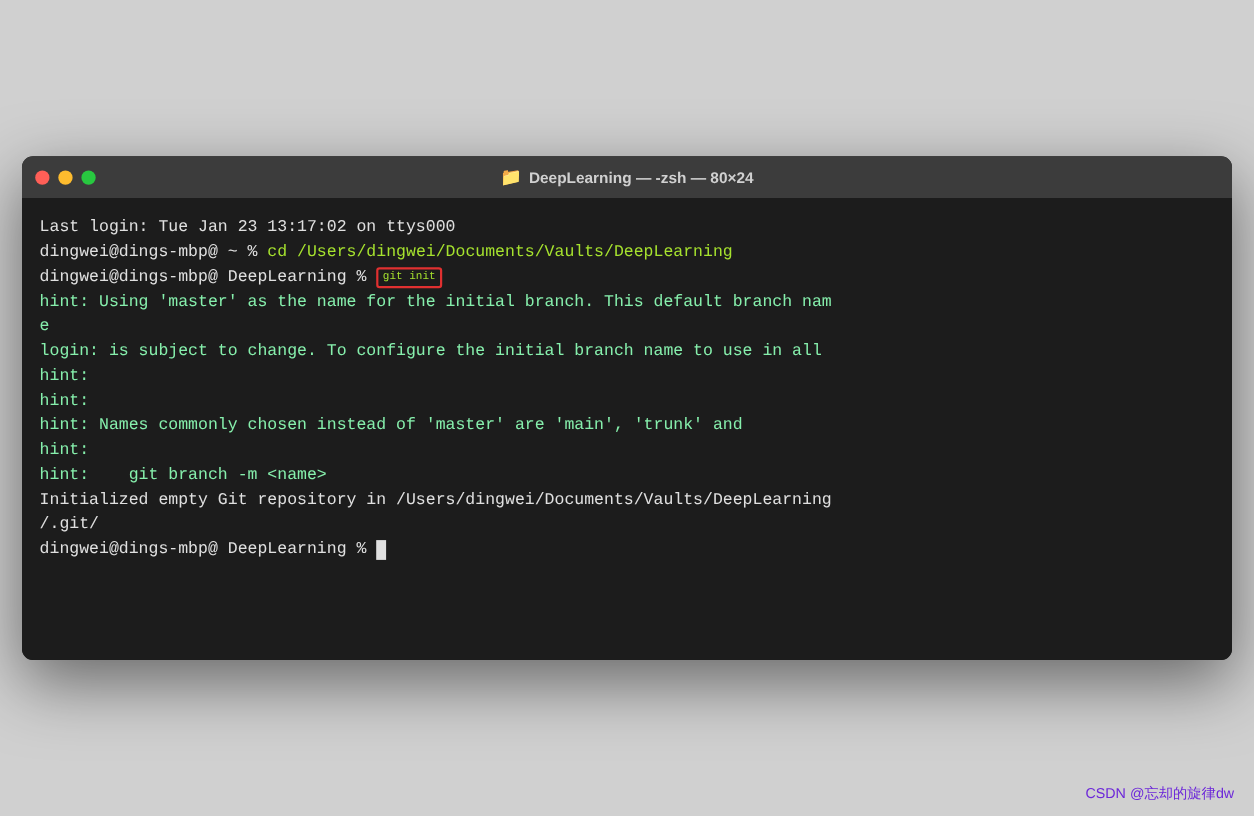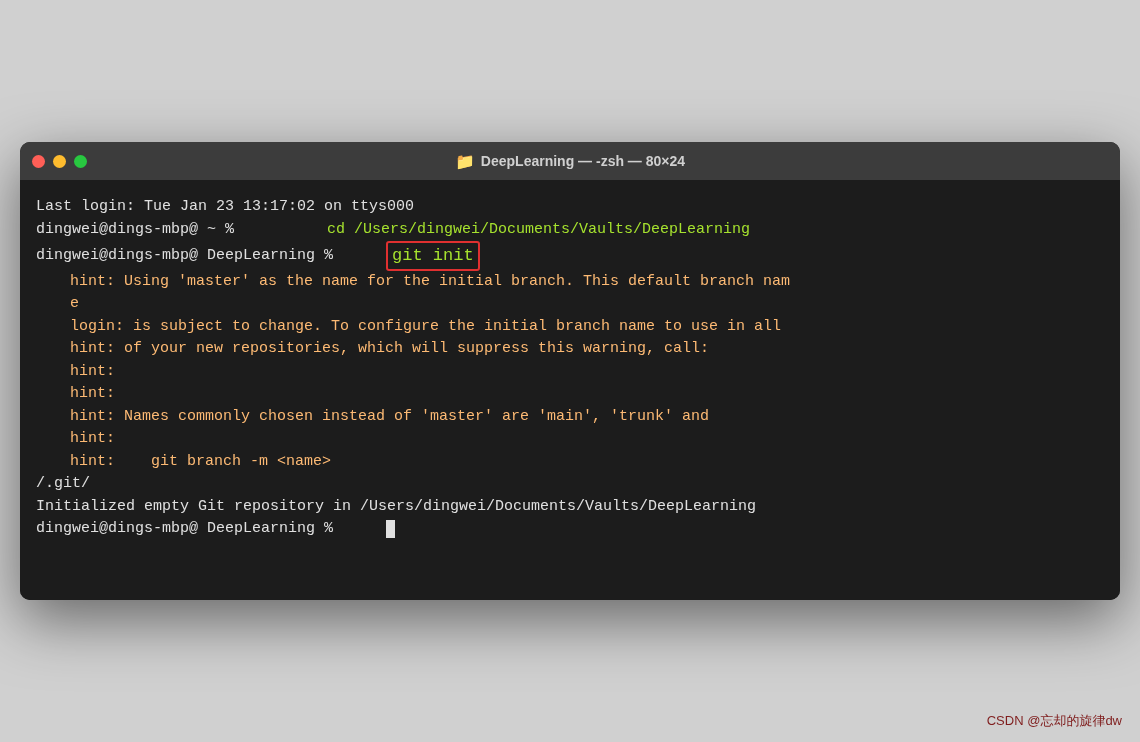"dingwei@dings-mbp@ ~ %" .prompt-line { gap: 44px -> none }
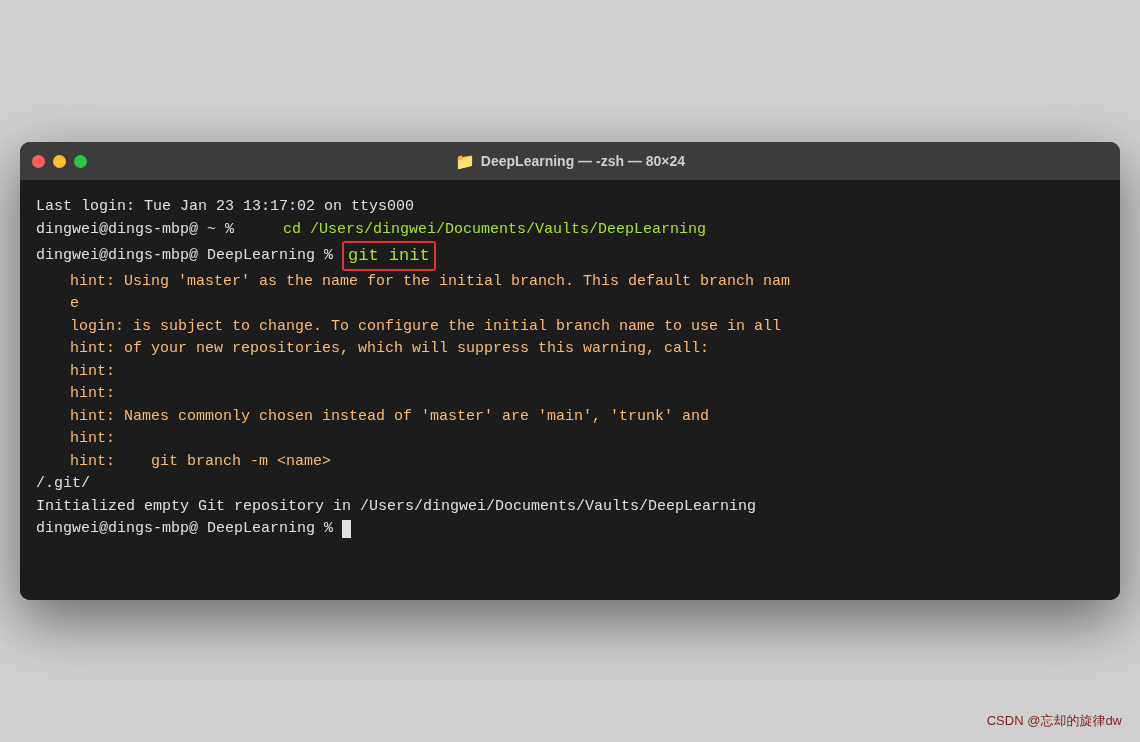"cd" .green { margin-left: 40px -> none }
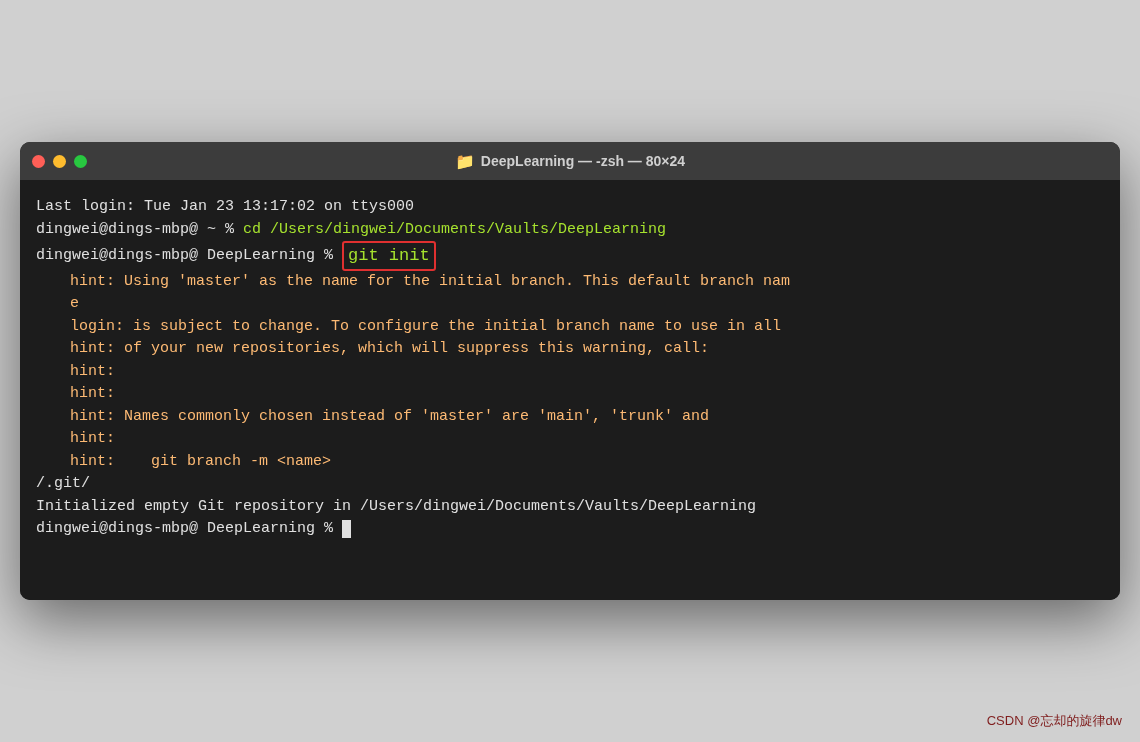"git init" .git-init-highlight { font-size: 17px -> 10px }
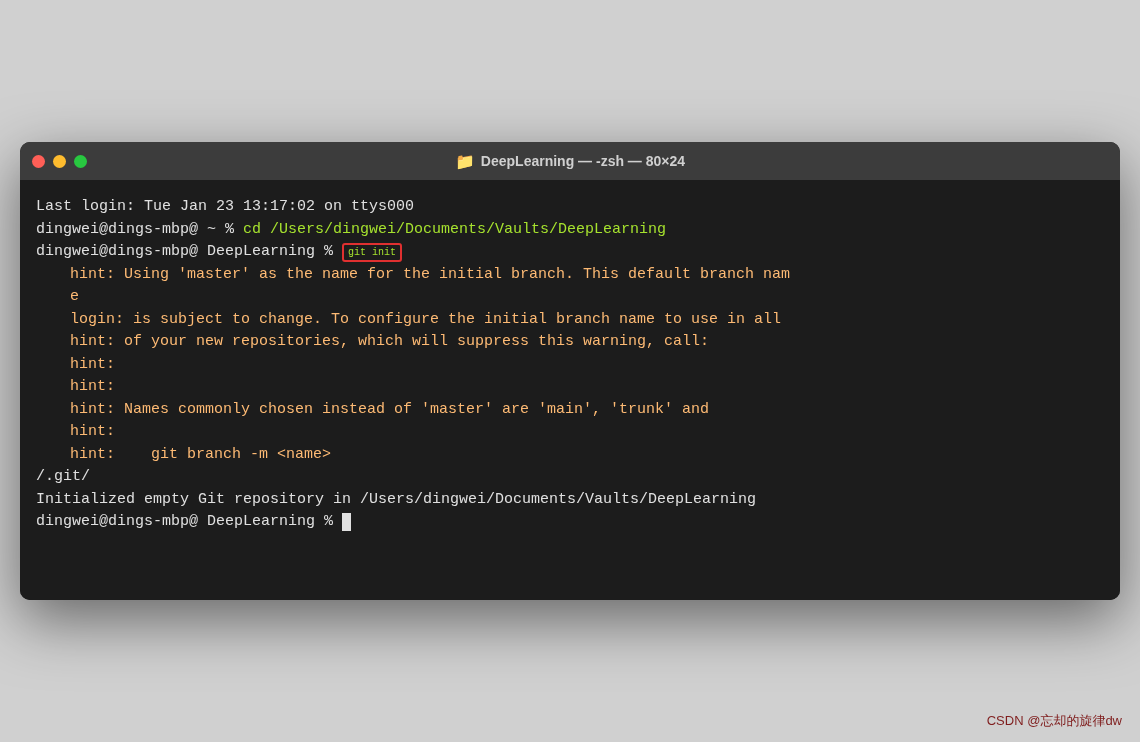"hint: Using 'master' as the" .hint { color: #fdba74 -> #86efac; margin-left: 34px -> none }
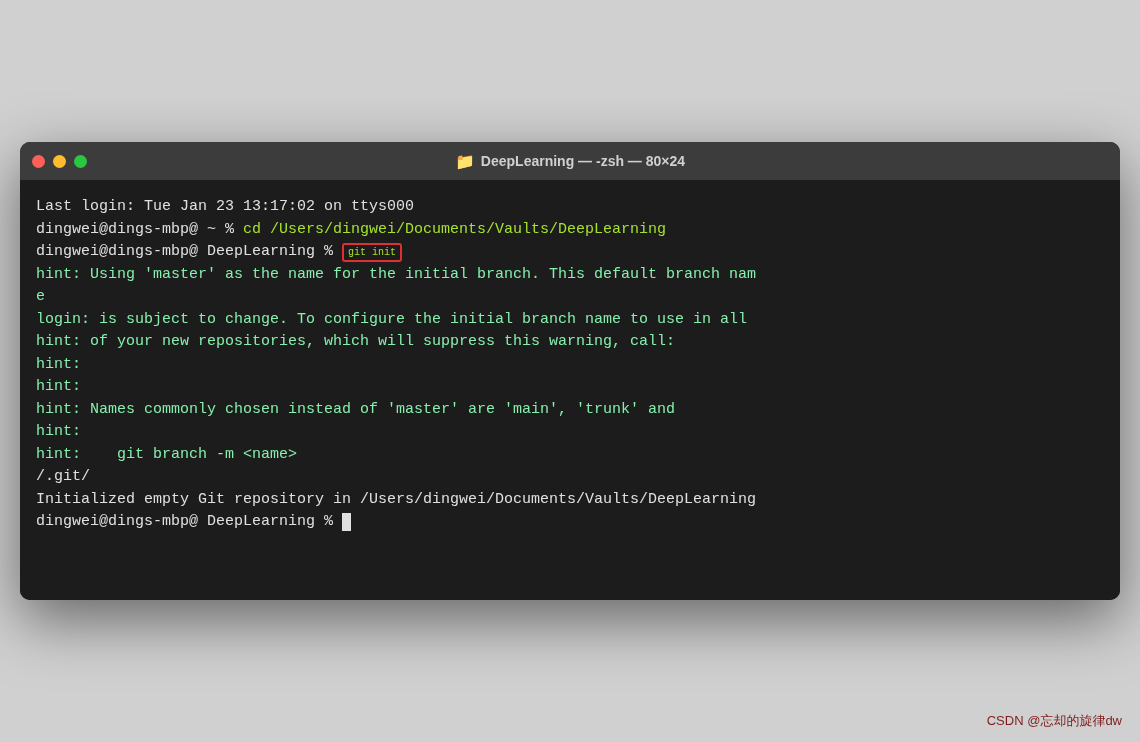"hint: of your new repositories," div.line { html: <div>hint: of your new repositories, which will suppress this warning, call:</div> -> none }
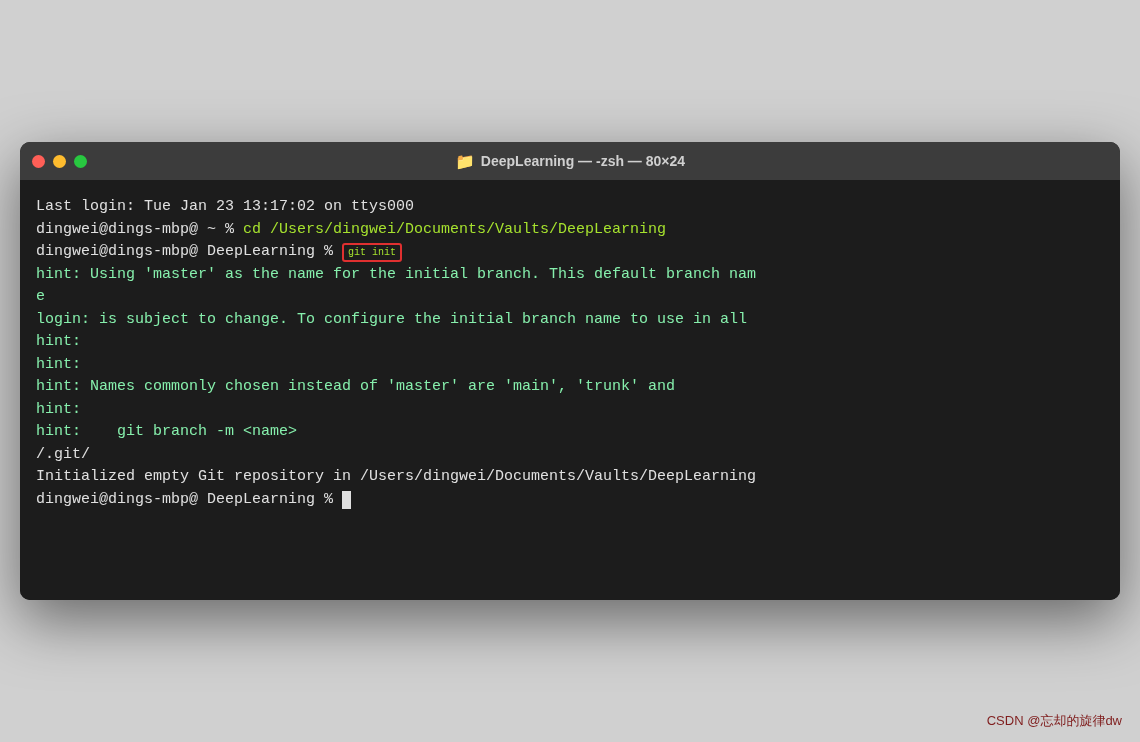"/.git/" div.line { order: before "Initialized empty Git repository in" -> after "Initialized empty Git repository in" }
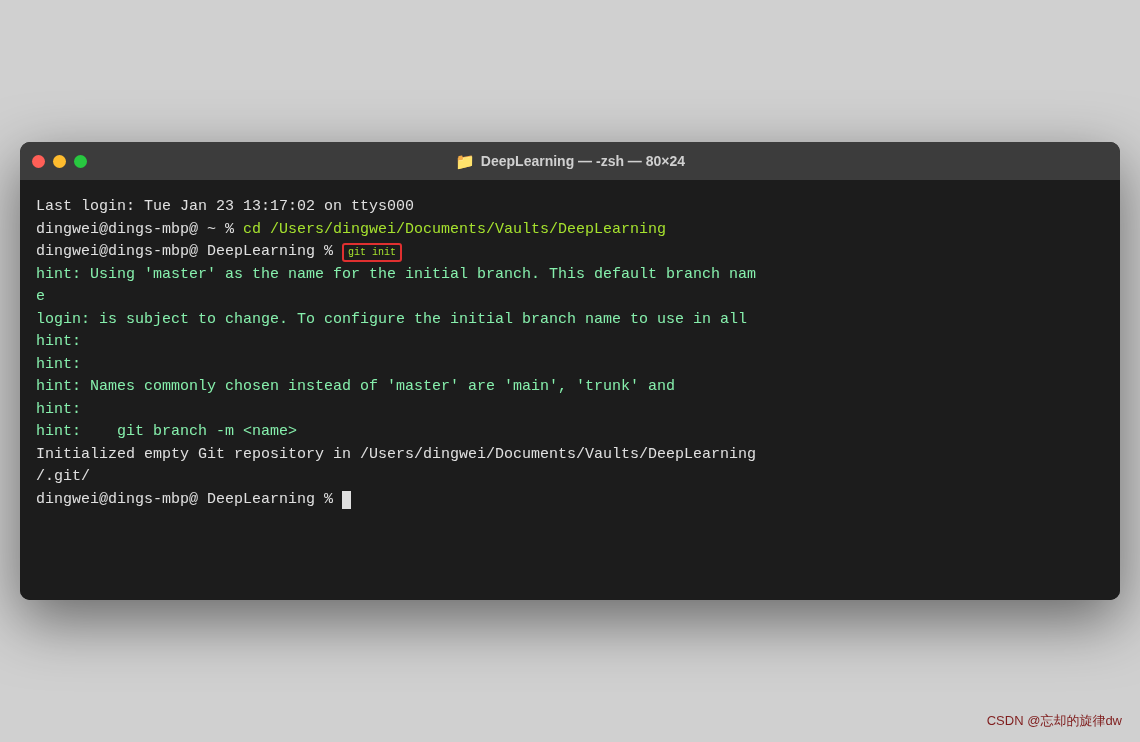"CSDN @忘却的旋律dw" .watermark { color: #7f1d1d -> #6d28d9 }
